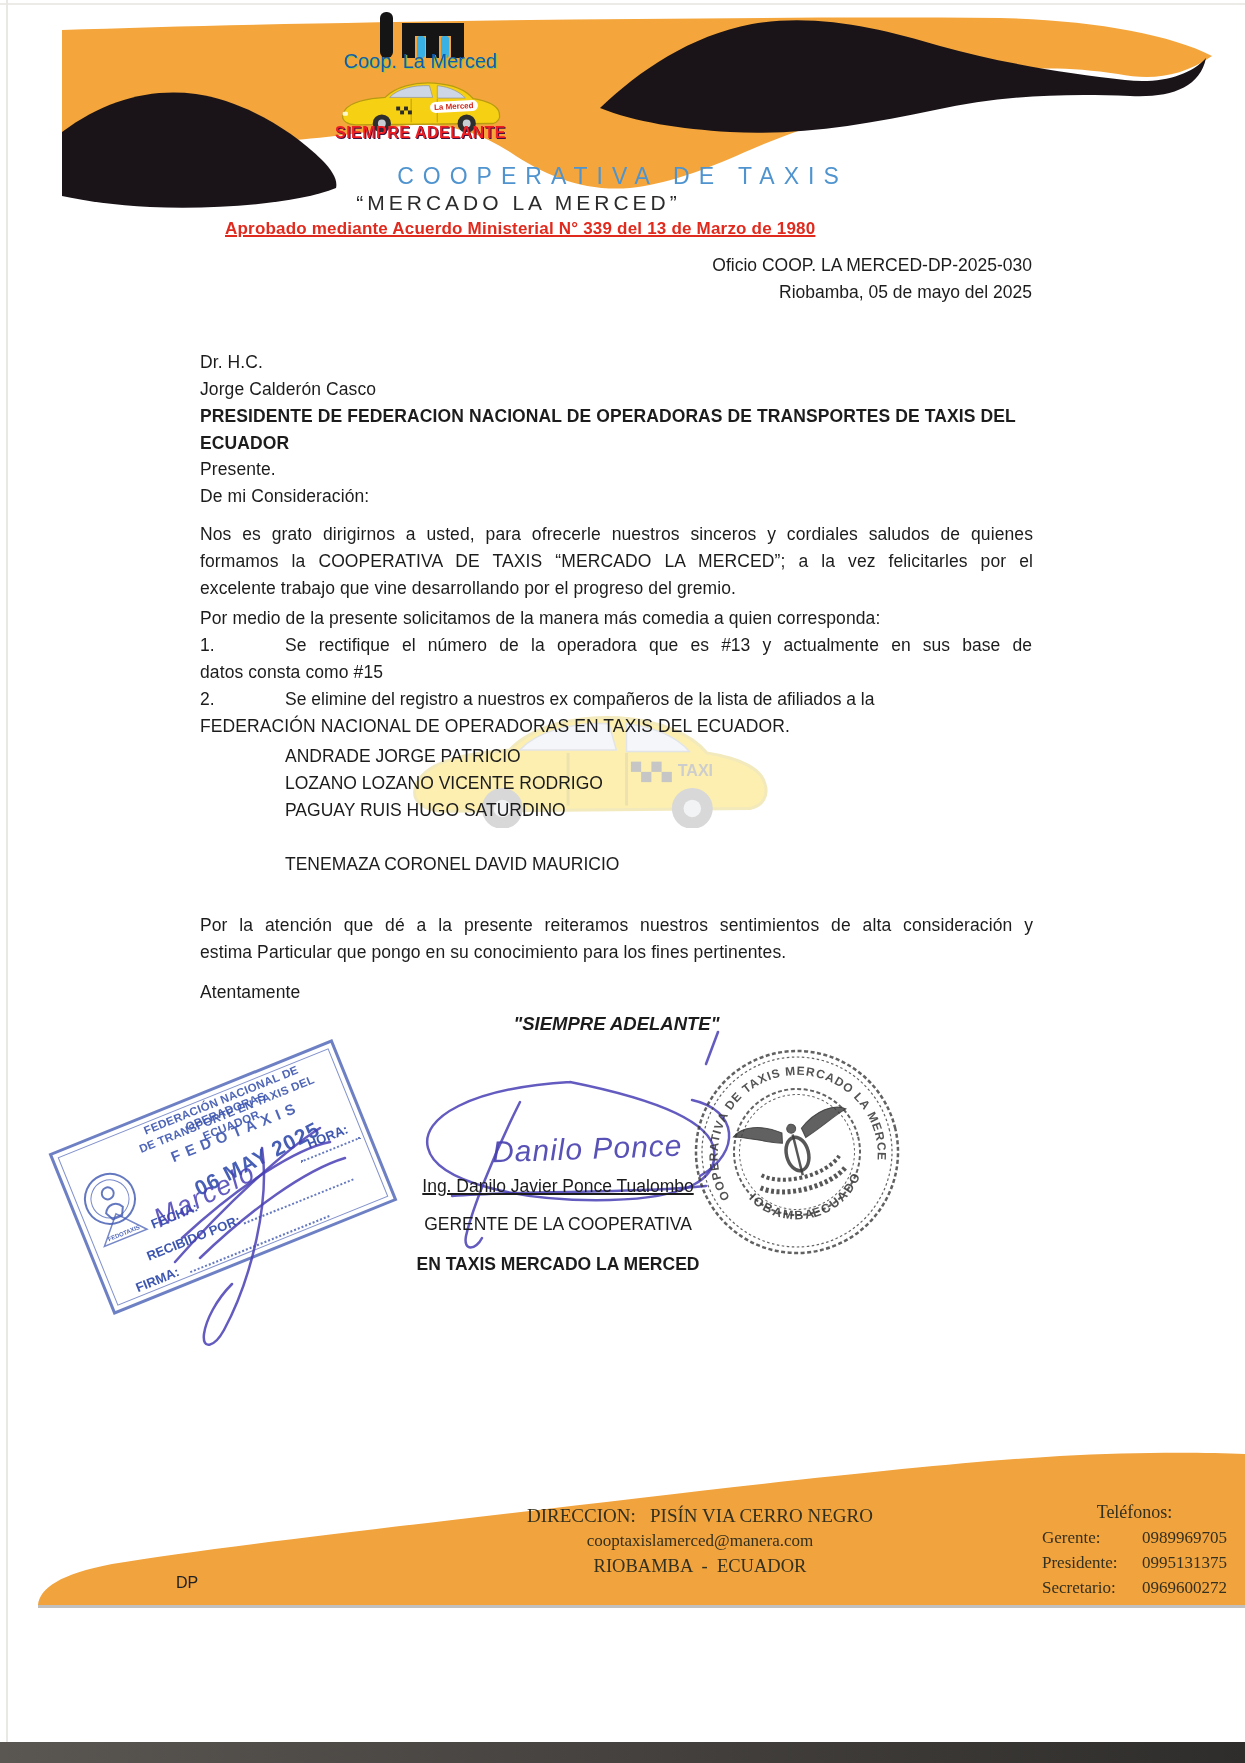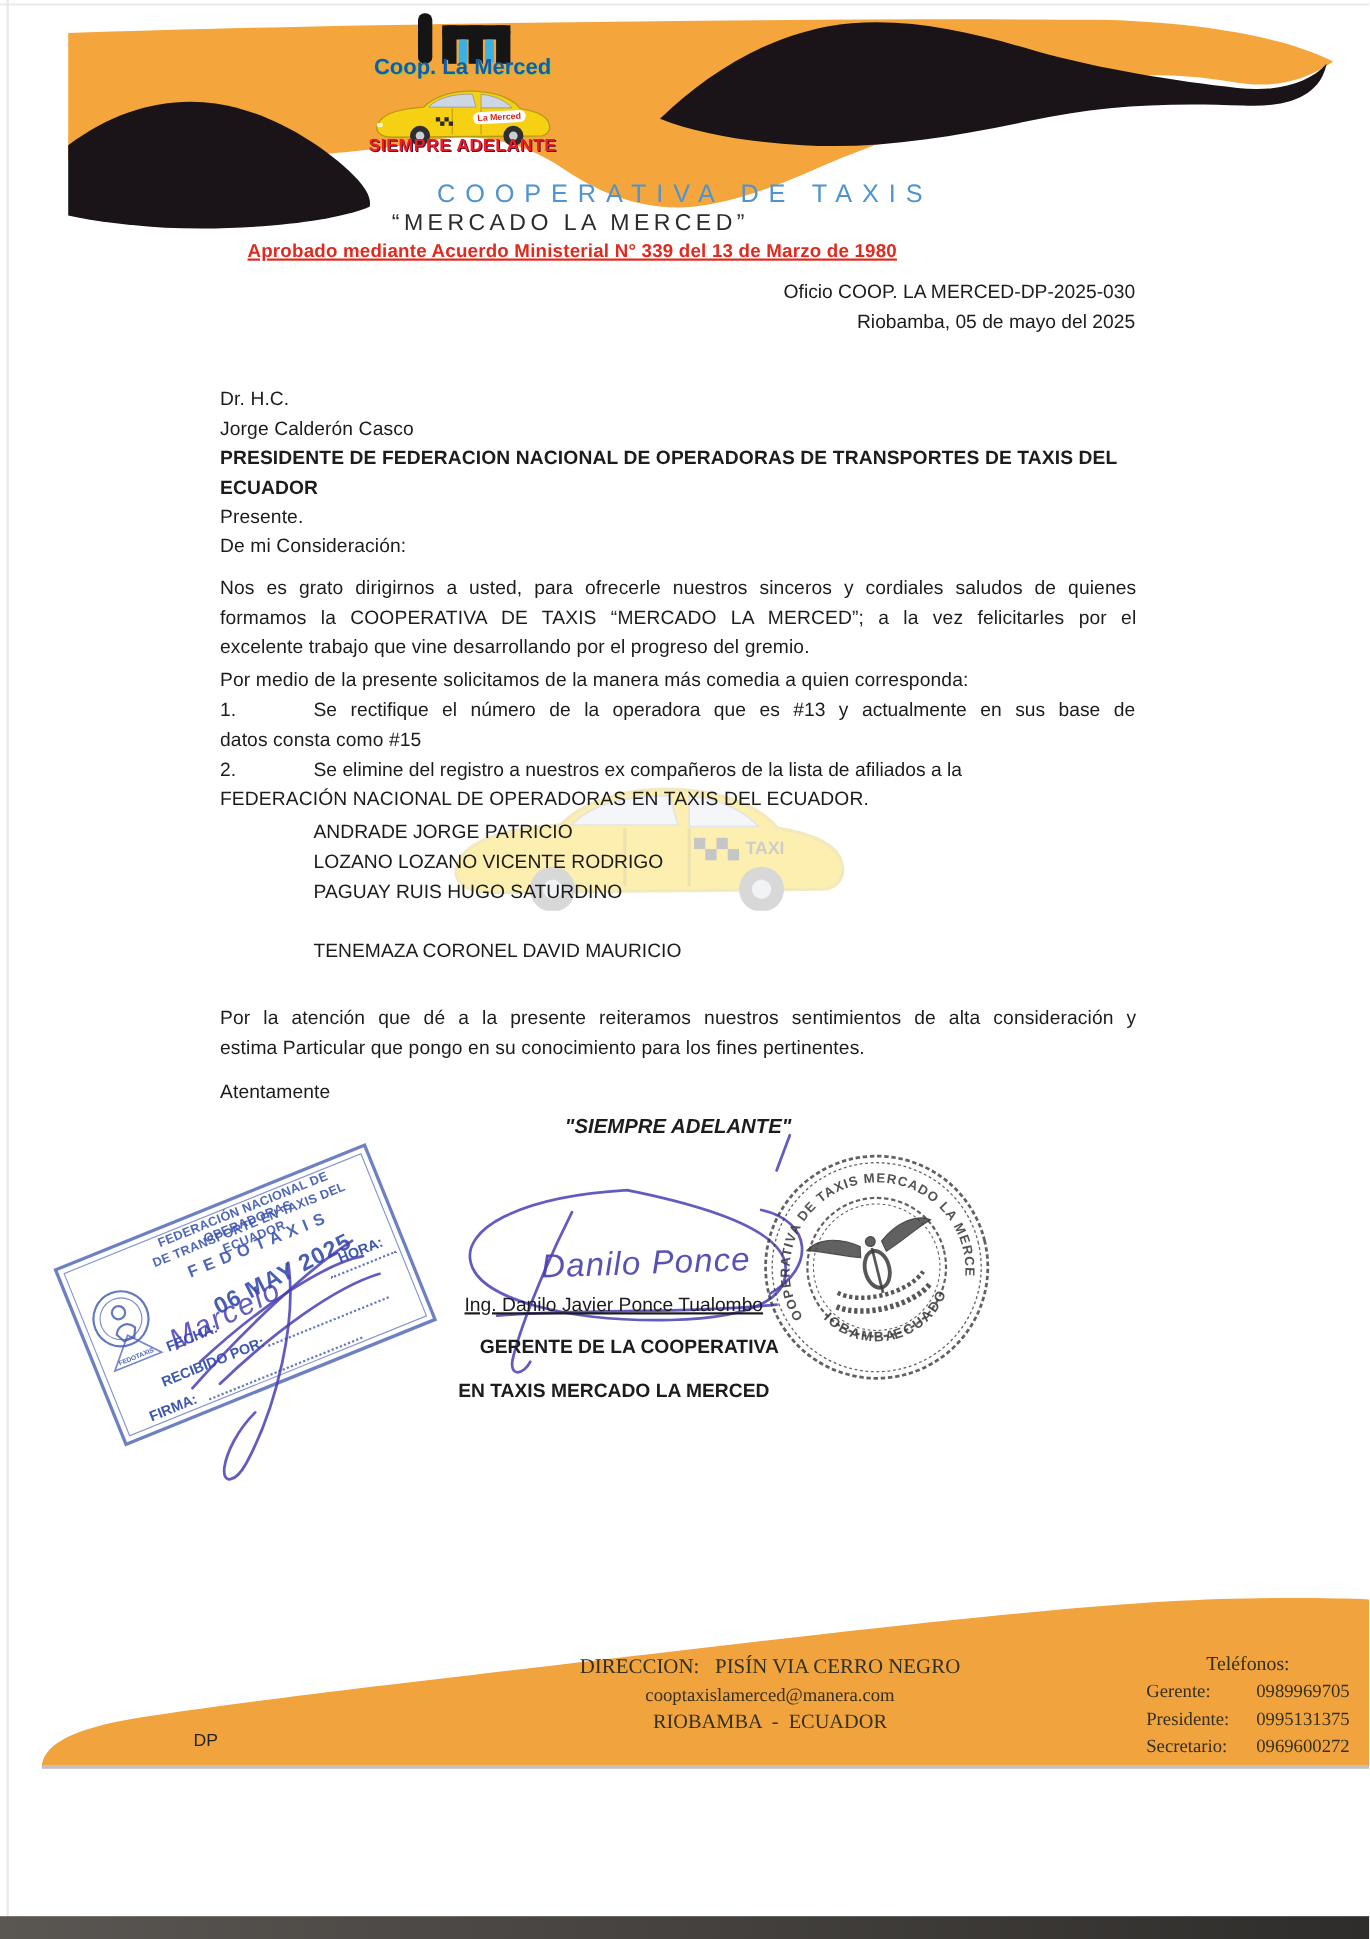"Coop. La Merced" .logo-name { font-weight: bold -> normal }
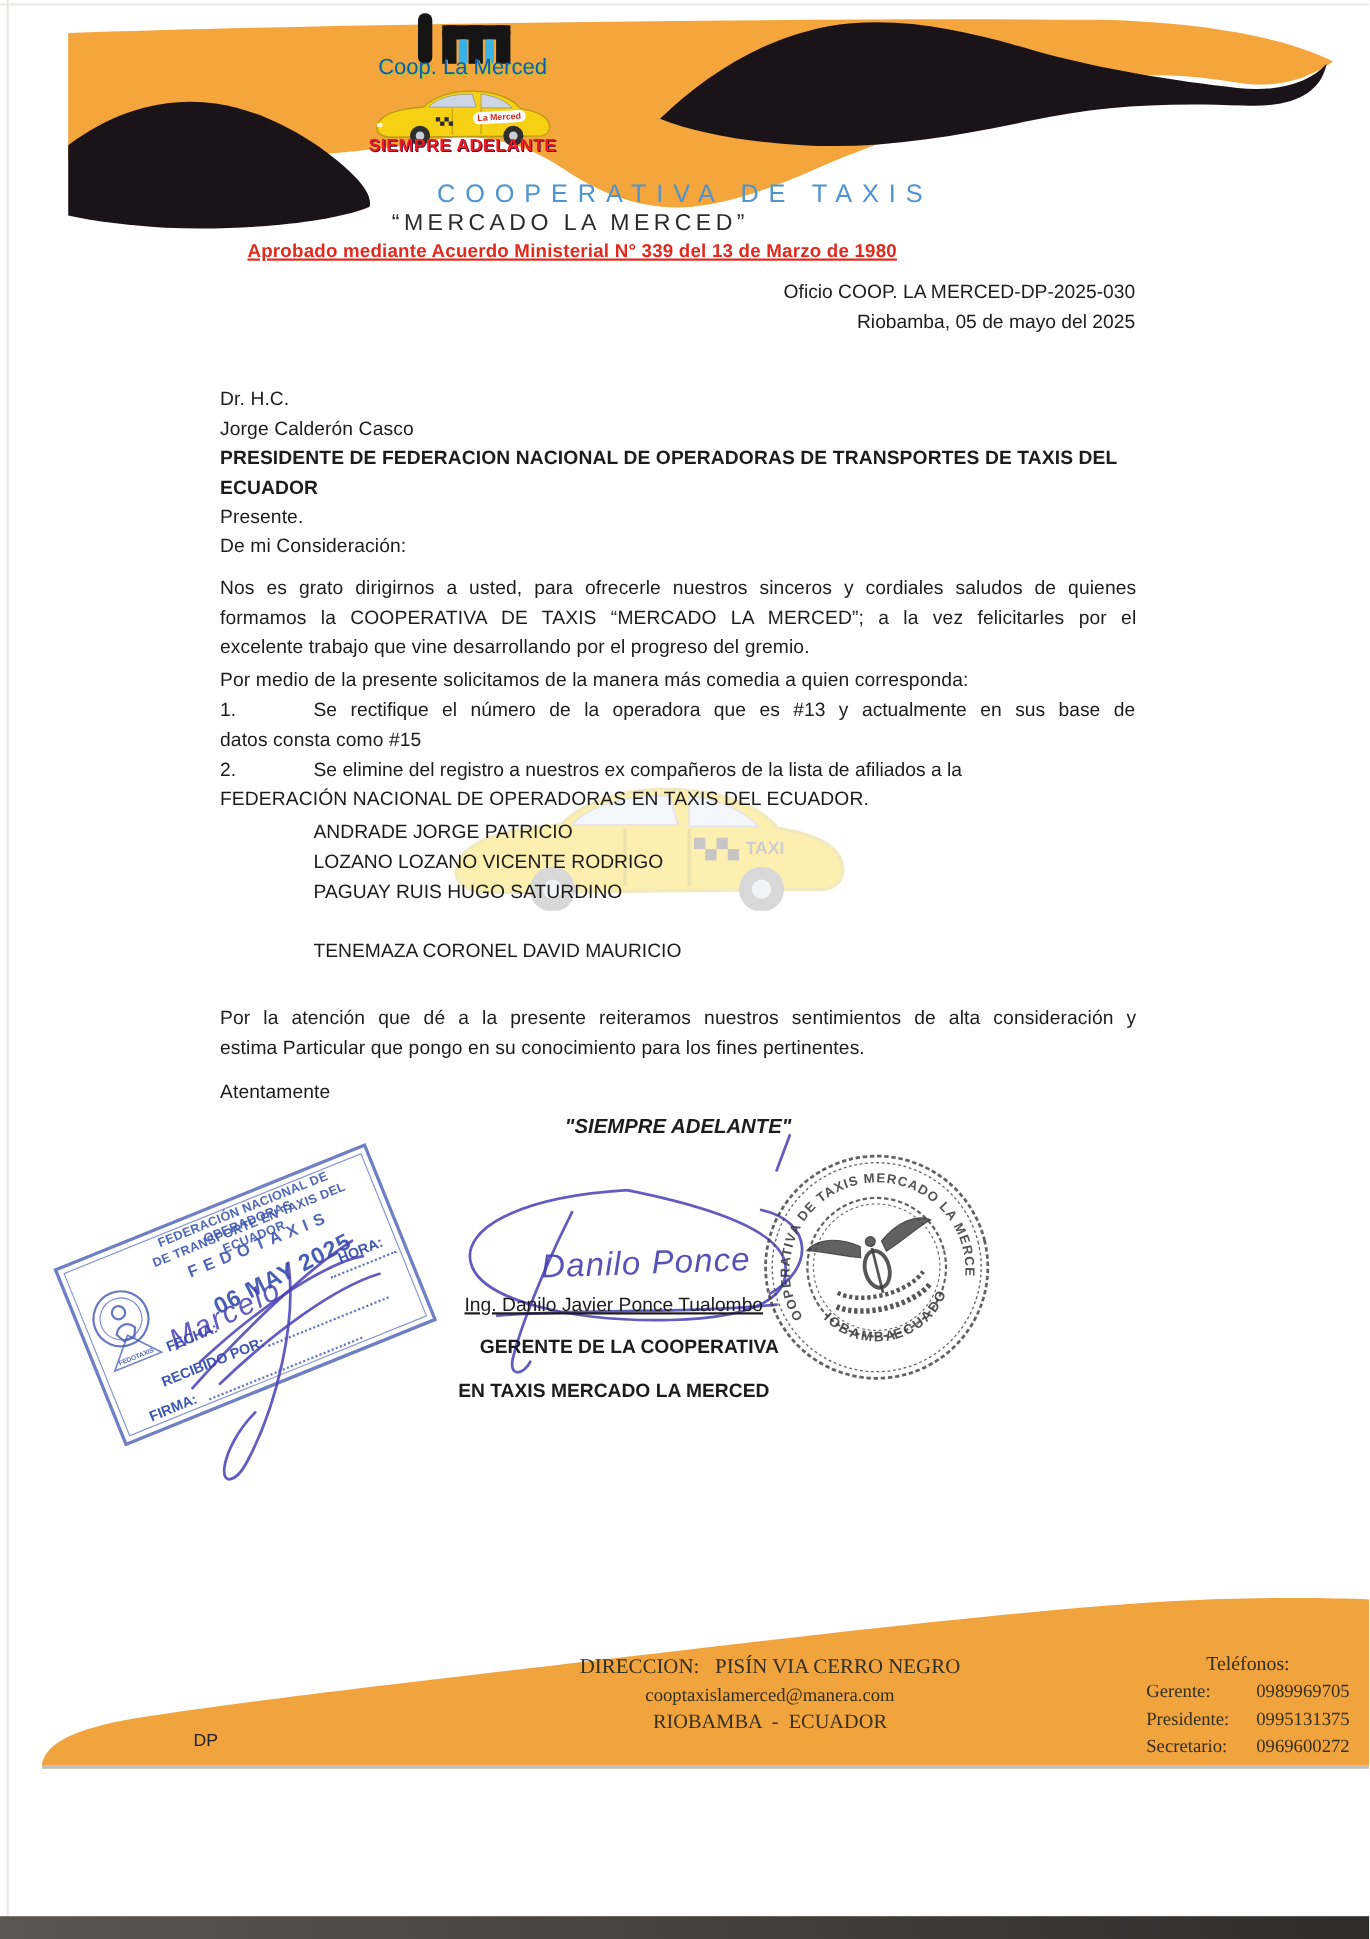"GERENTE DE LA COOPERATIVA" .sig-role1 { font-weight: bold -> normal; text-align: right -> center }
